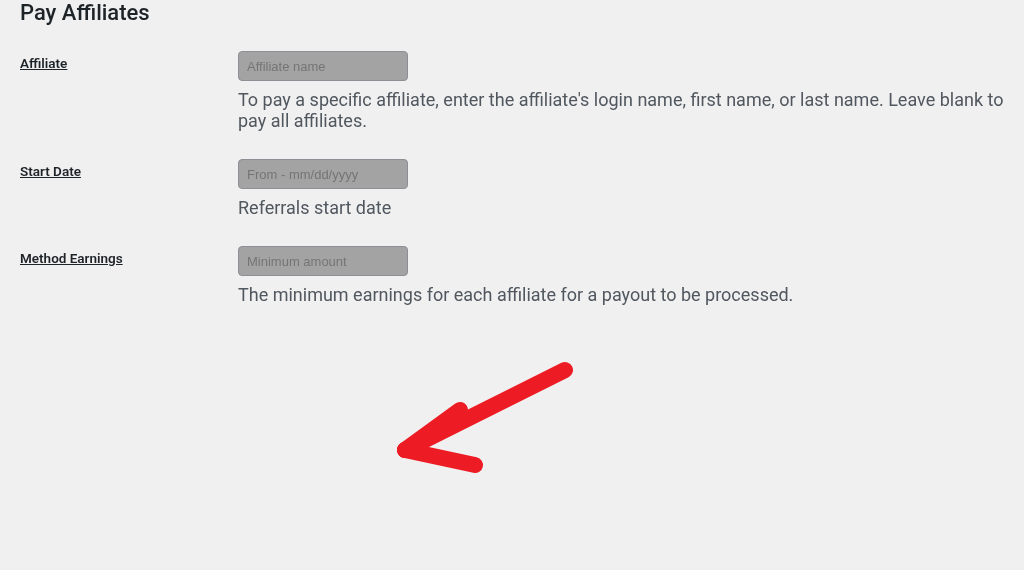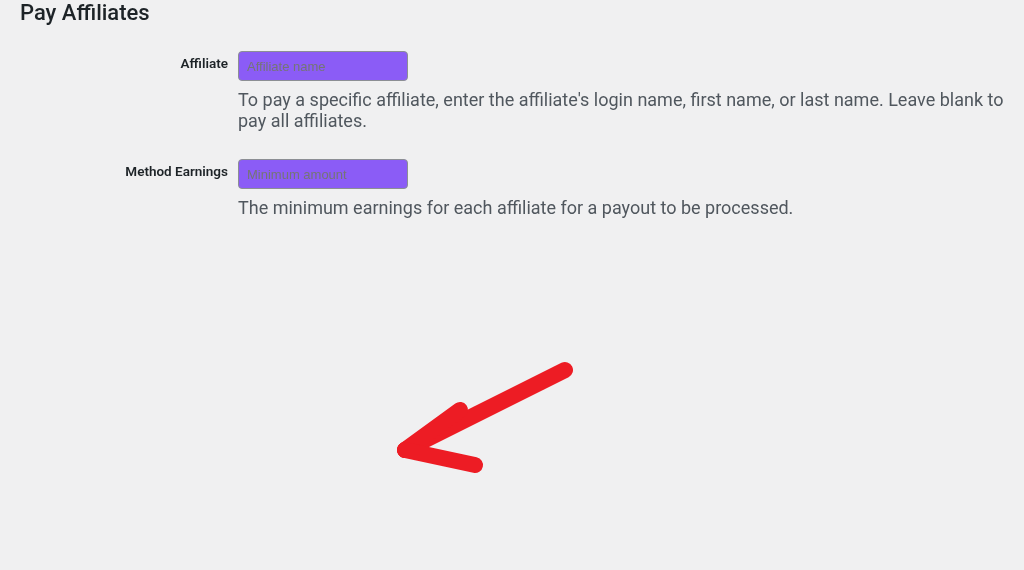"Affiliate" .form-table th { text-align: right -> left; text-decoration: none -> underline }
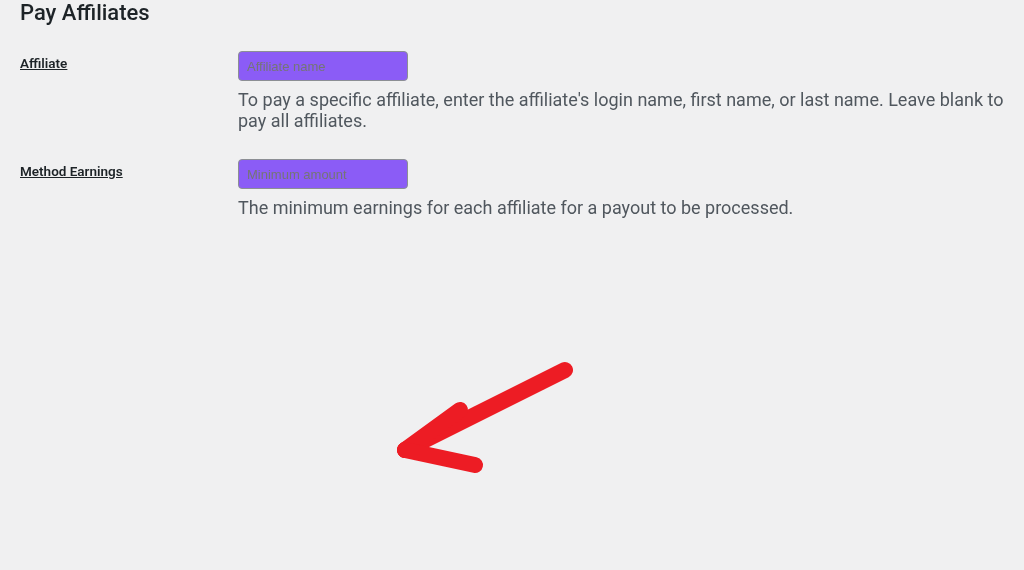"Affiliate name" input[type="text"] { background: #8b5cf6 -> #a3a3a3 }
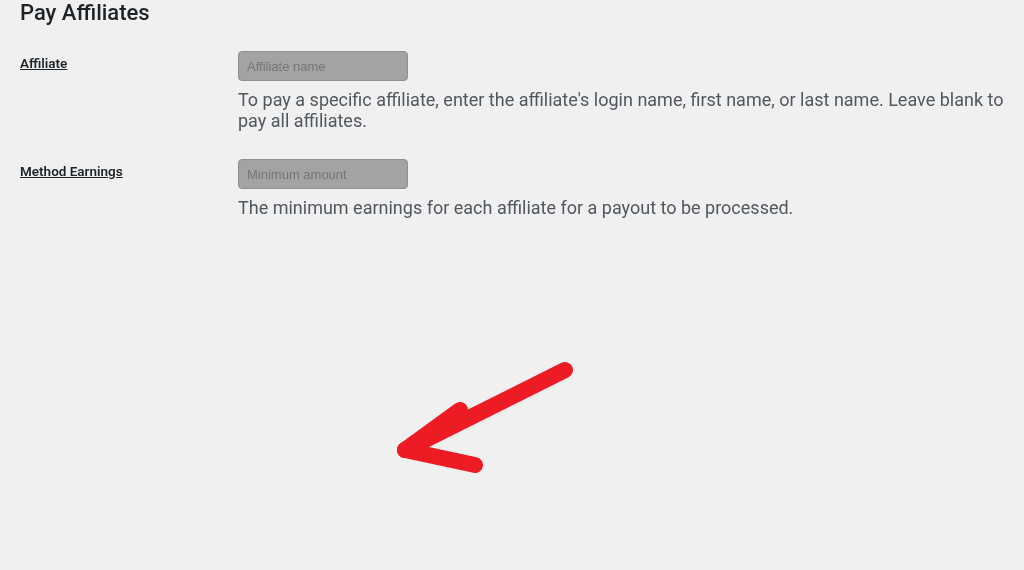"Start Date" tr { html: none -> <tr> <th>Start Date</th> <td> <input> <span>Referrals start date</span> </td> </tr> }
